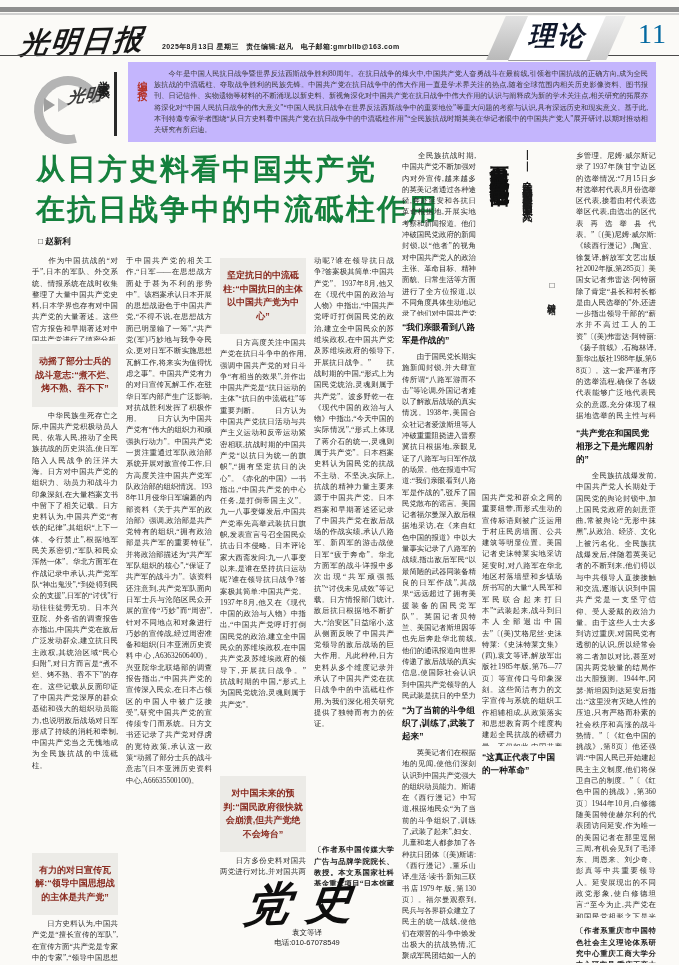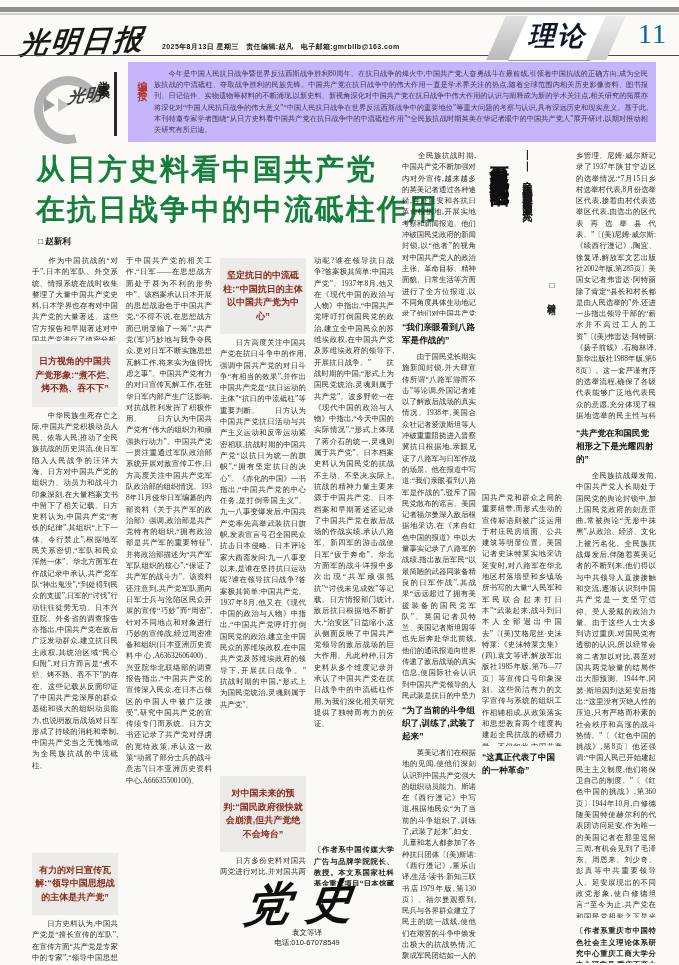"日方视角的中国共产党形象:“煮不烂、烤不熟、吞不下”" div.subbox { text: 日方视角的中国共产党形象 -> 动摇了部分士兵的战斗意志 }
